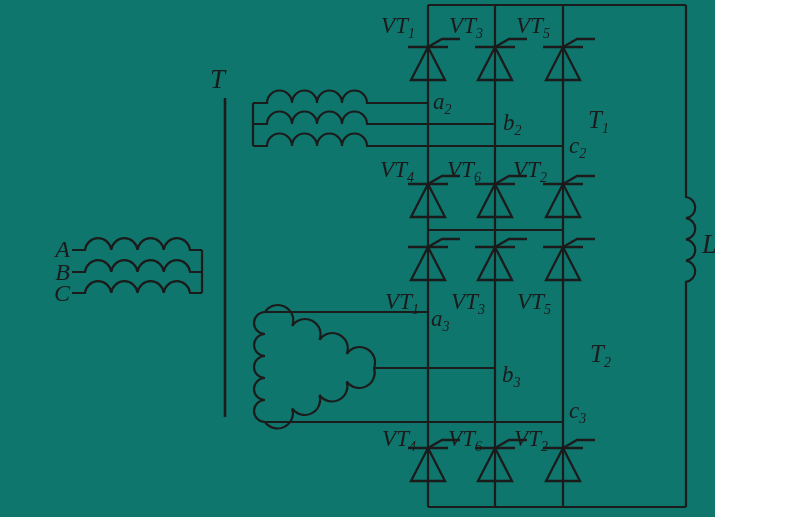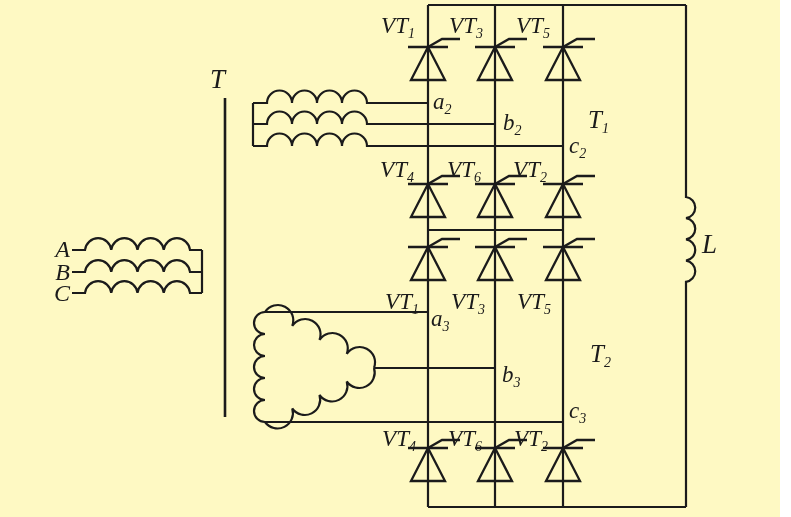"VT1" .stage { background: #fef9c3 -> #0f766e; width: 780px -> 715px }
